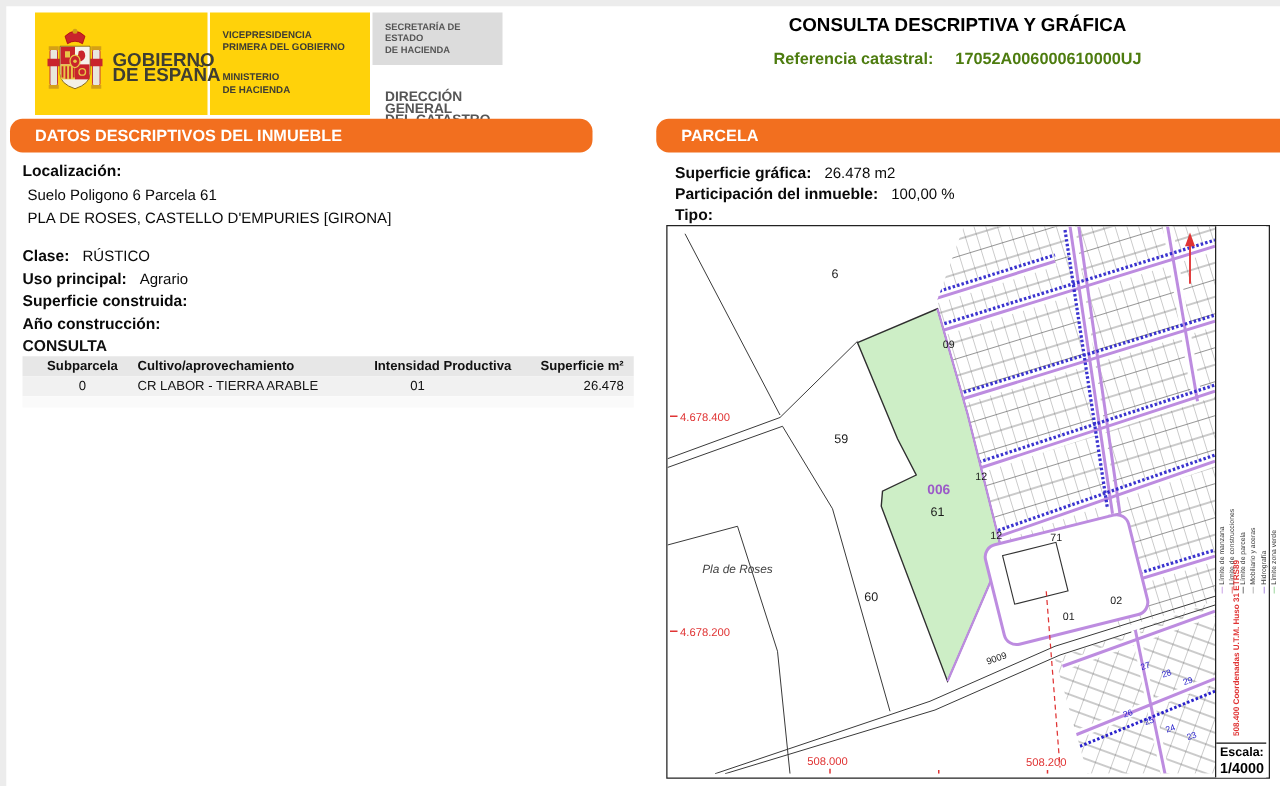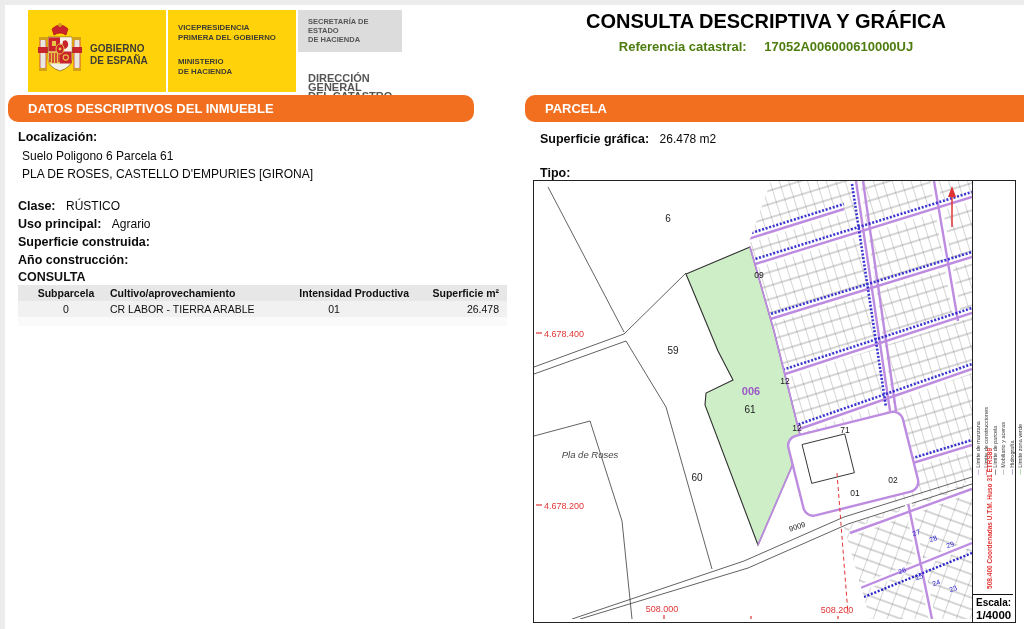"CONSULTA DESCRIPTIVA Y GRÁFICA" .t1 { font-size: 20px -> 15px }
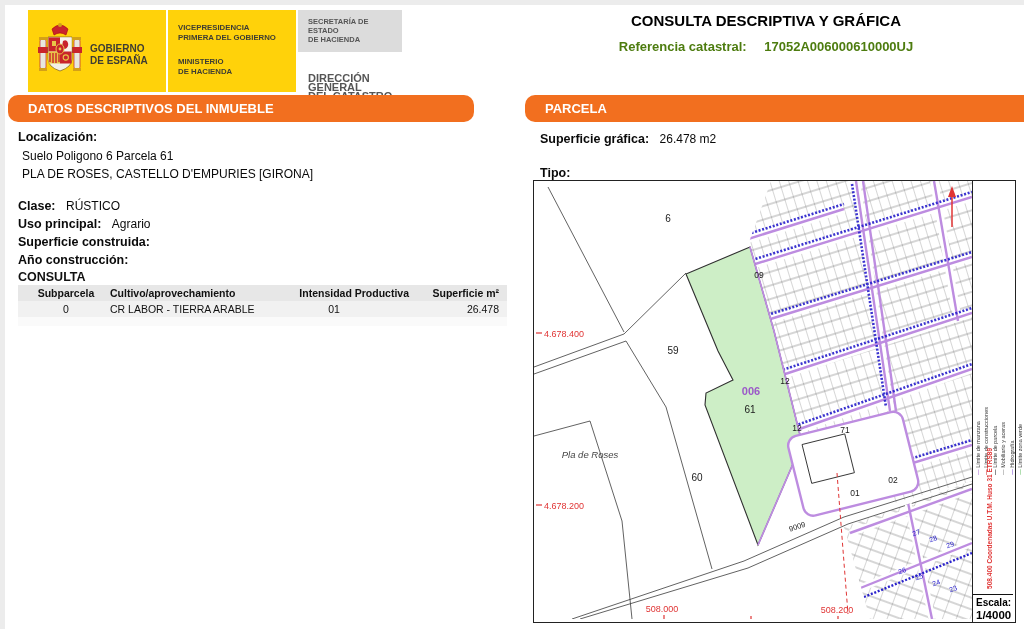"GOBIERNO" .gobtxt { font-size: 10px -> 15px }
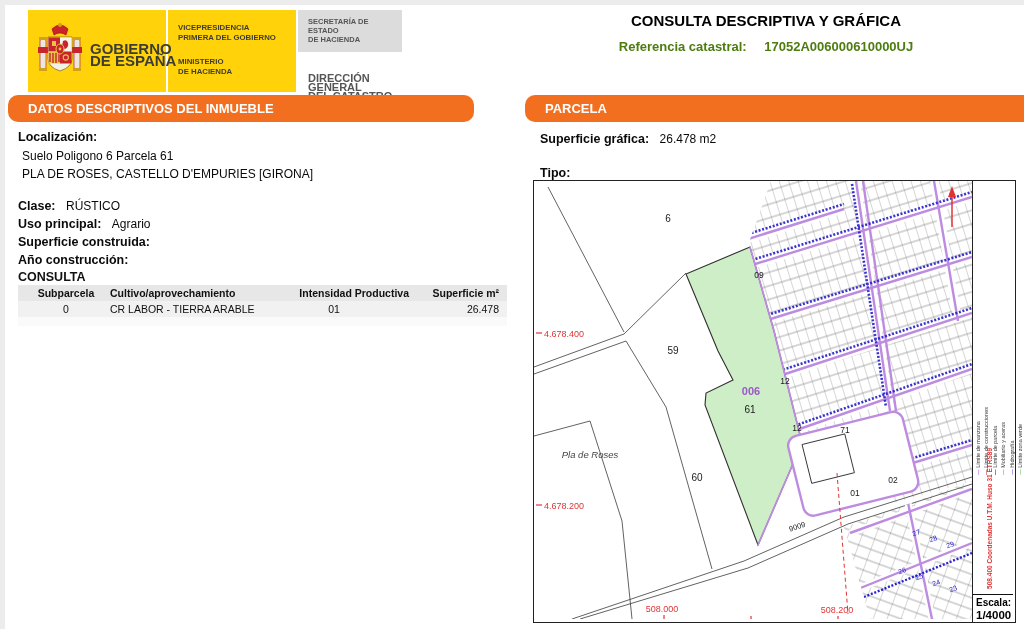"Participación del inmueble: 100,00 %" div.row { html: none -> <div> <span>Participación del inmueble:</span> <span>100,00 %</span> </div> }
